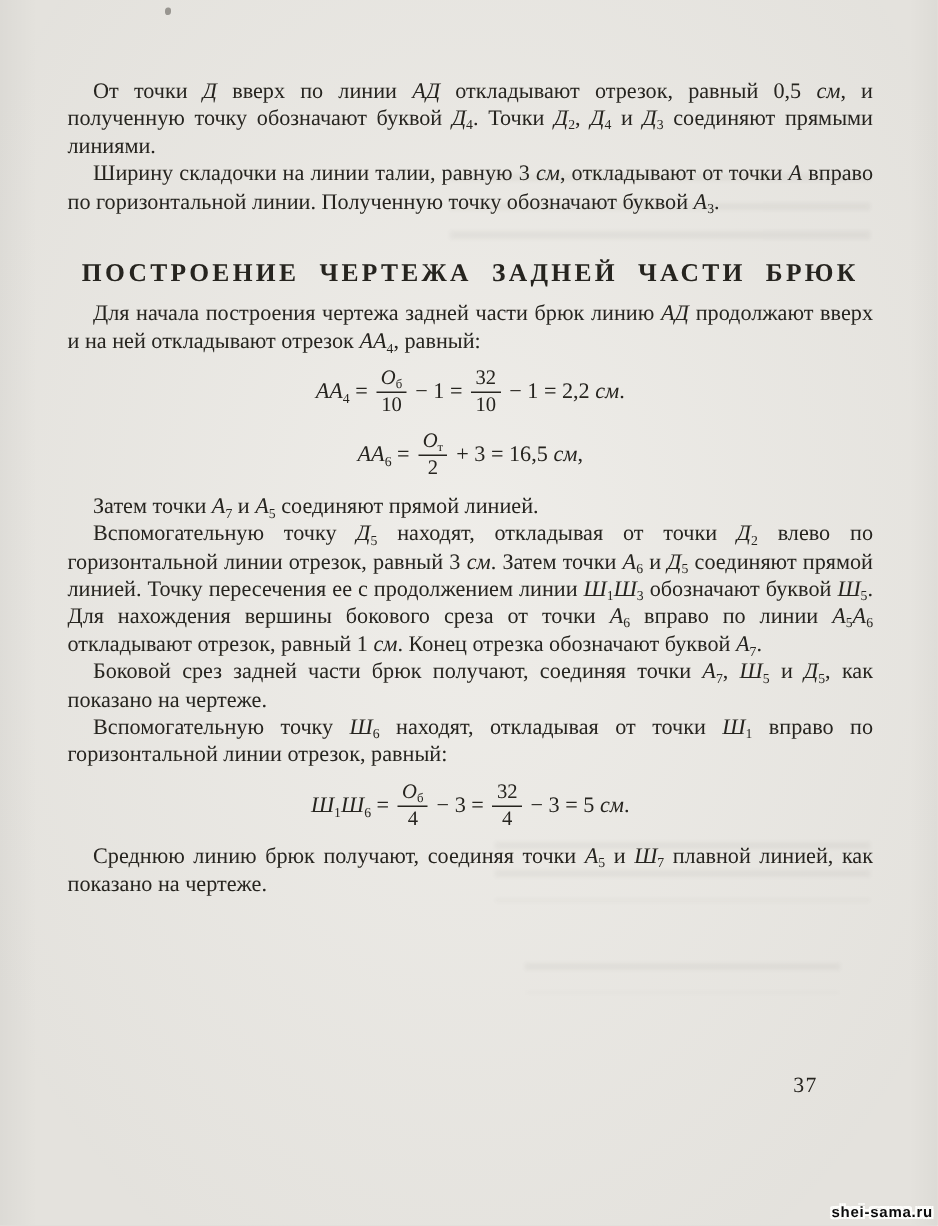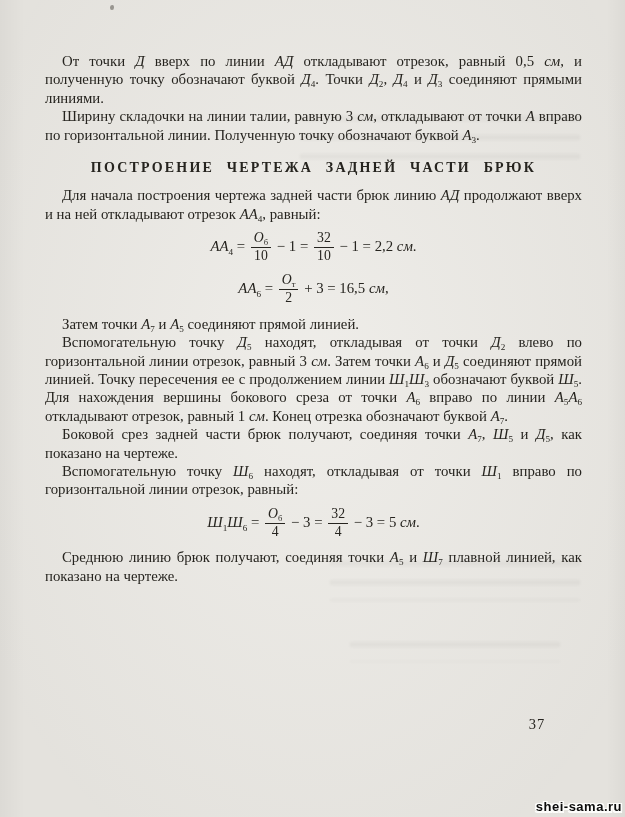"ПОСТРОЕНИЕ ЧЕРТЕЖА ЗАДНЕЙ ЧАСТИ БРЮК" .content h2.heading { font-size: 14px -> 17px; margin: 15px 0 9px -> 29px 0 9px }
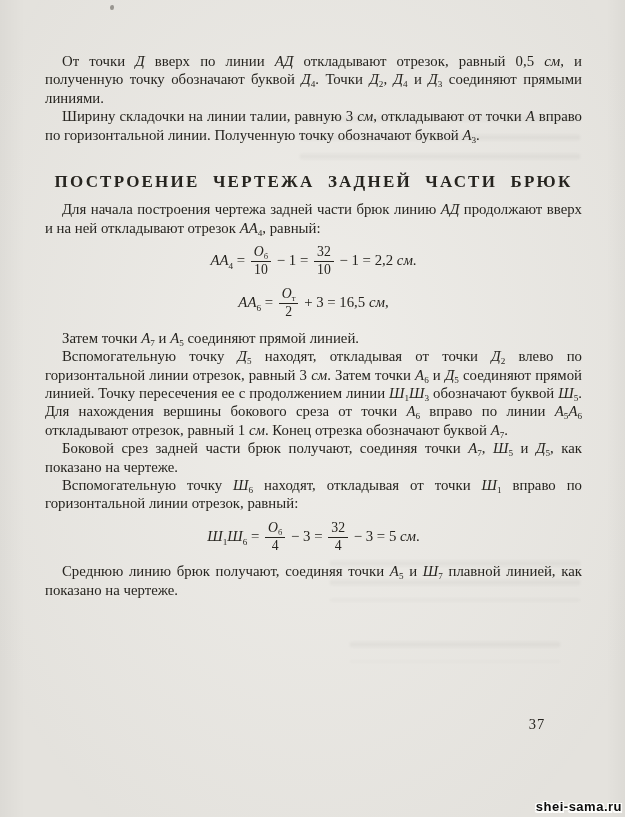"shei-sama.ru" .watermark { font-size: 13px -> 10px }
